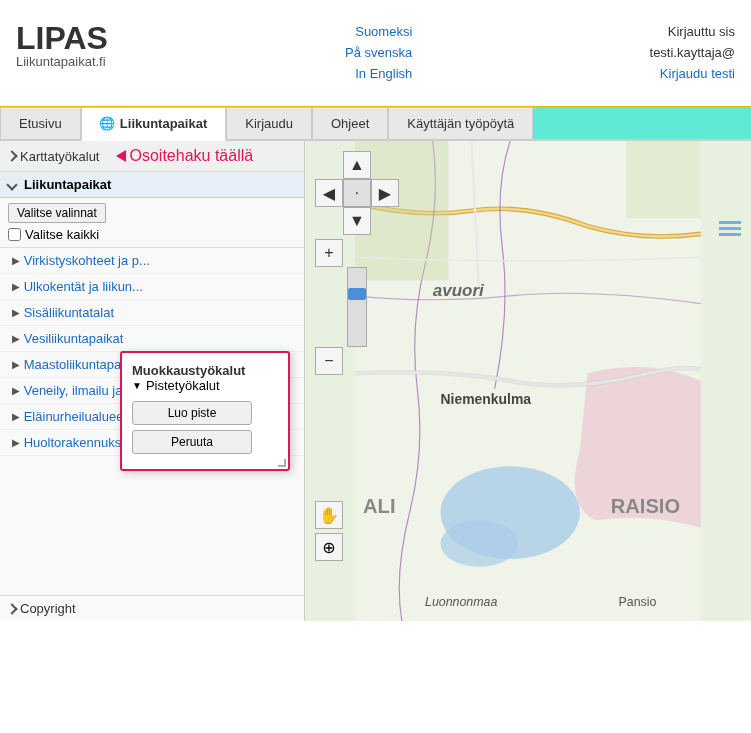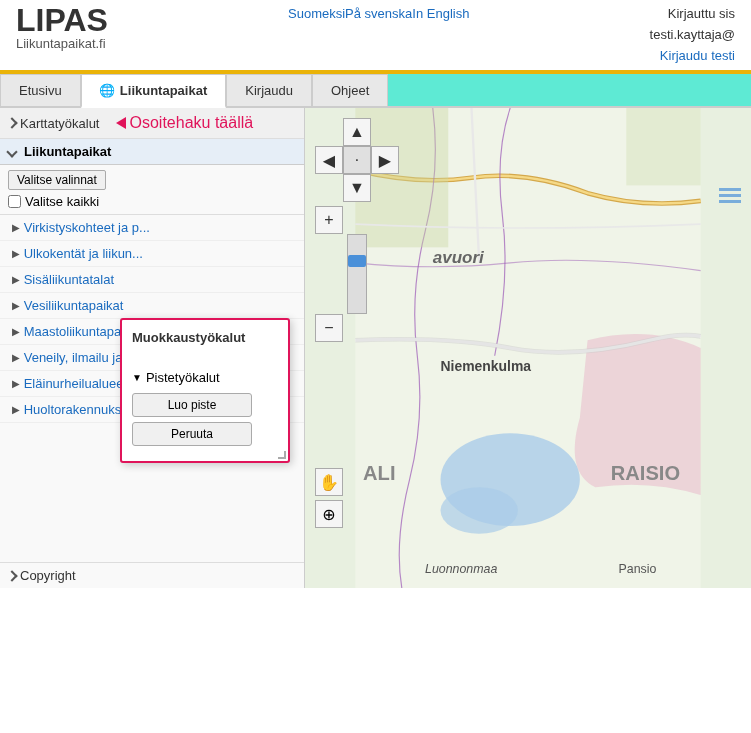"LIPAS" #header { border-bottom: 4px solid #eab308 -> 1px solid #eab308; padding: 4px 16px -> 22px 16px }
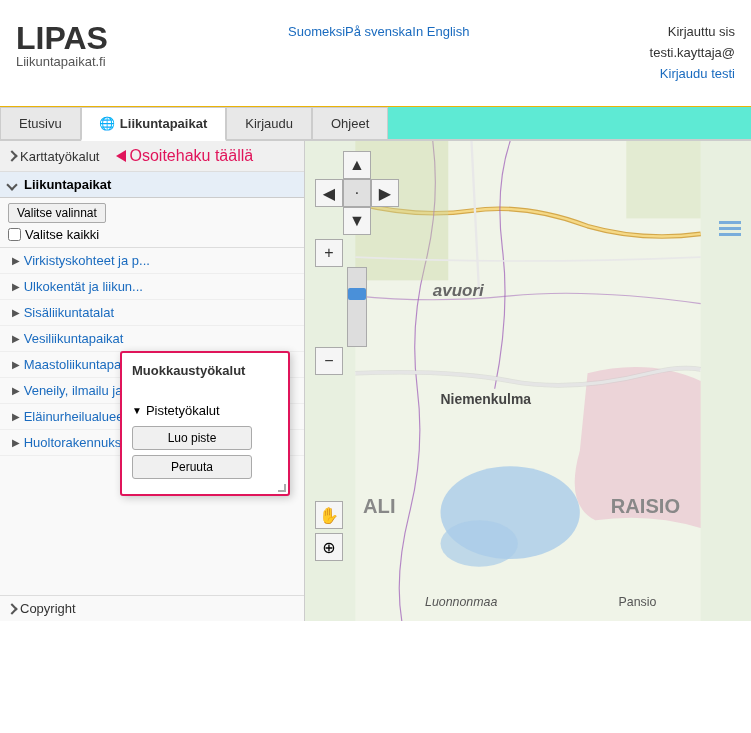"Suomeksi" #top-links { flex-direction: row -> column }
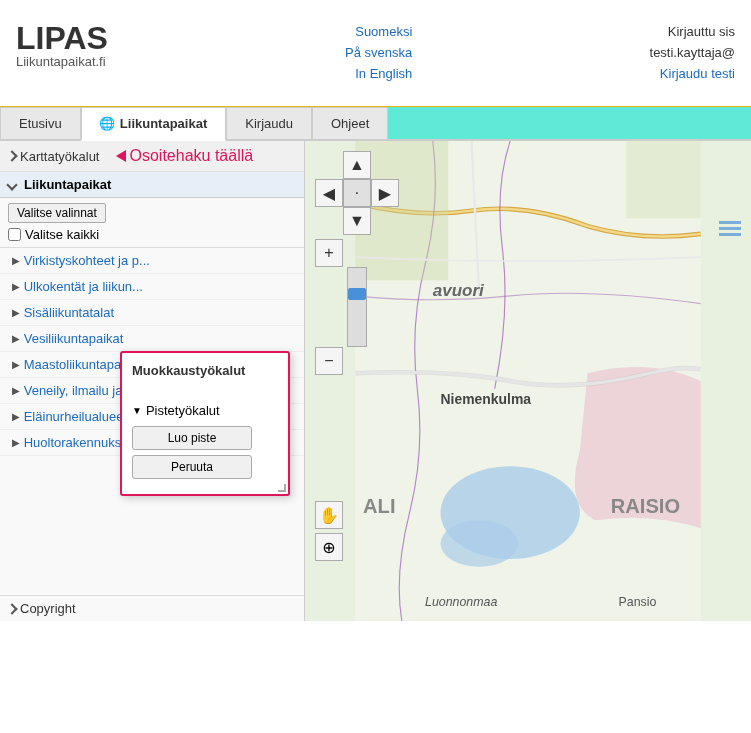"Käyttäjän työpöytä" div.nav-tab { html: none -> <div> <span>Käyttäjän työpöytä</span> </div> }
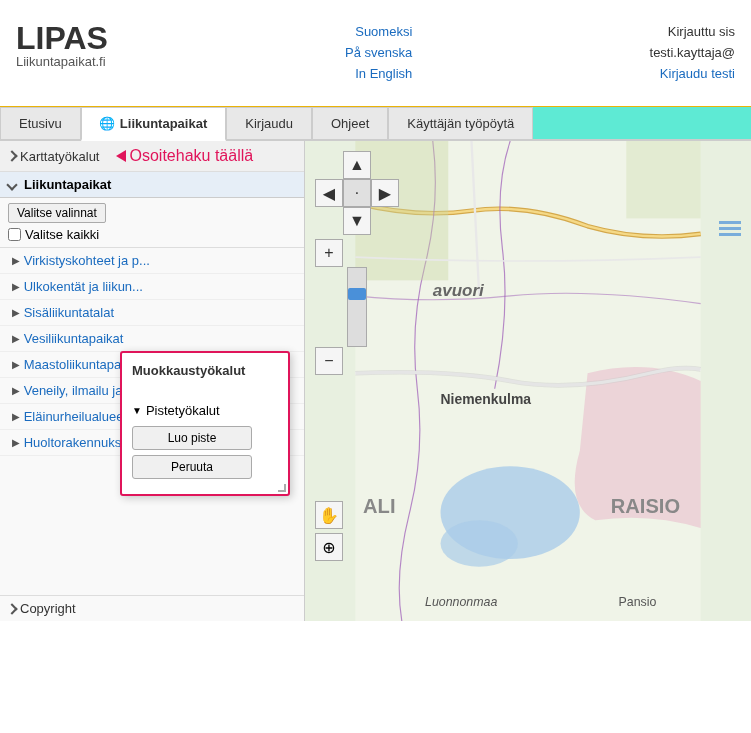"Muokkaustyökalut" #muokkaus-modal h3 { margin-bottom: 25px -> 0 }
